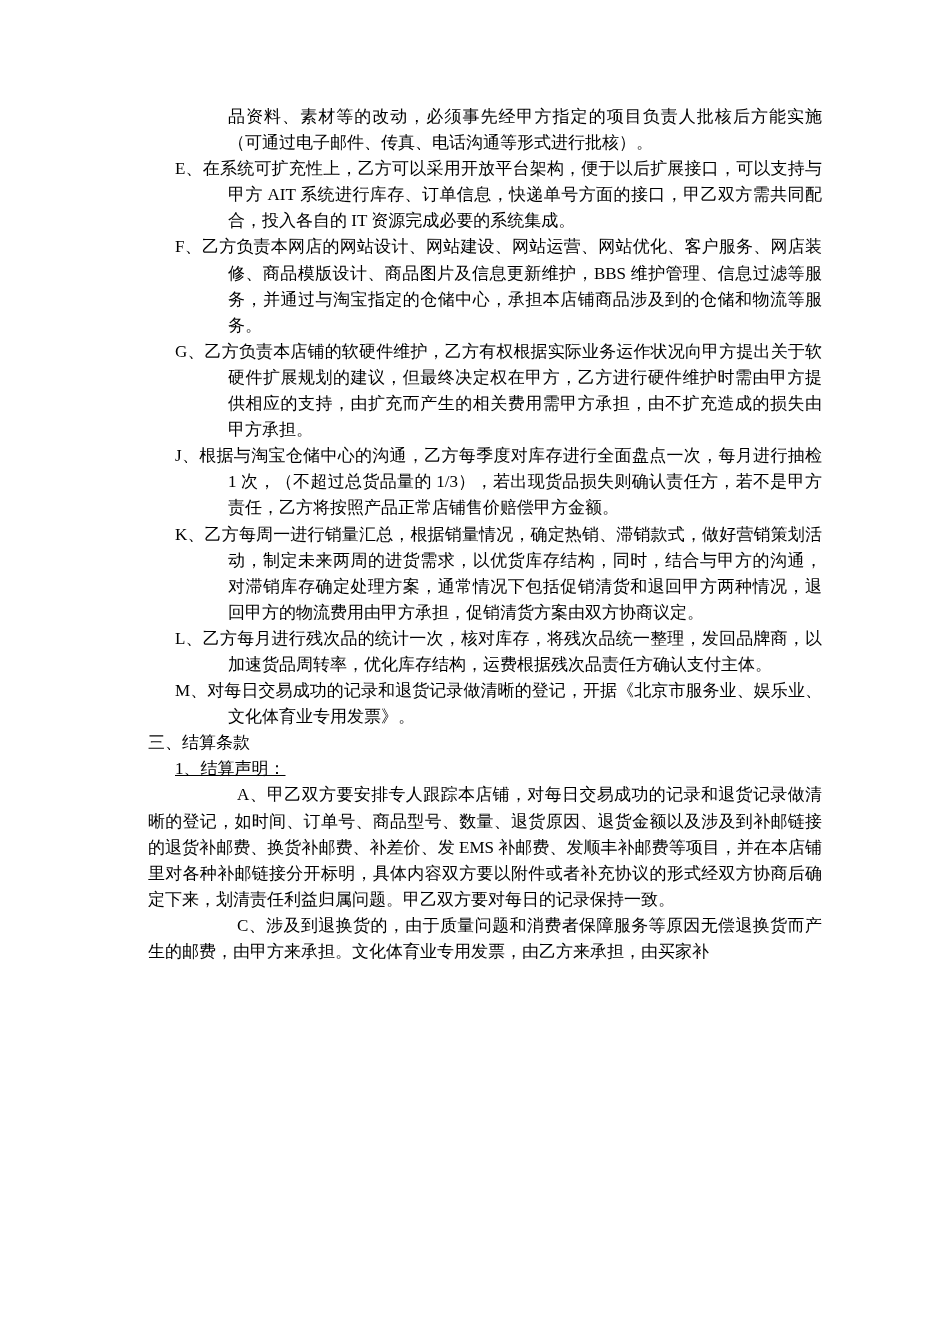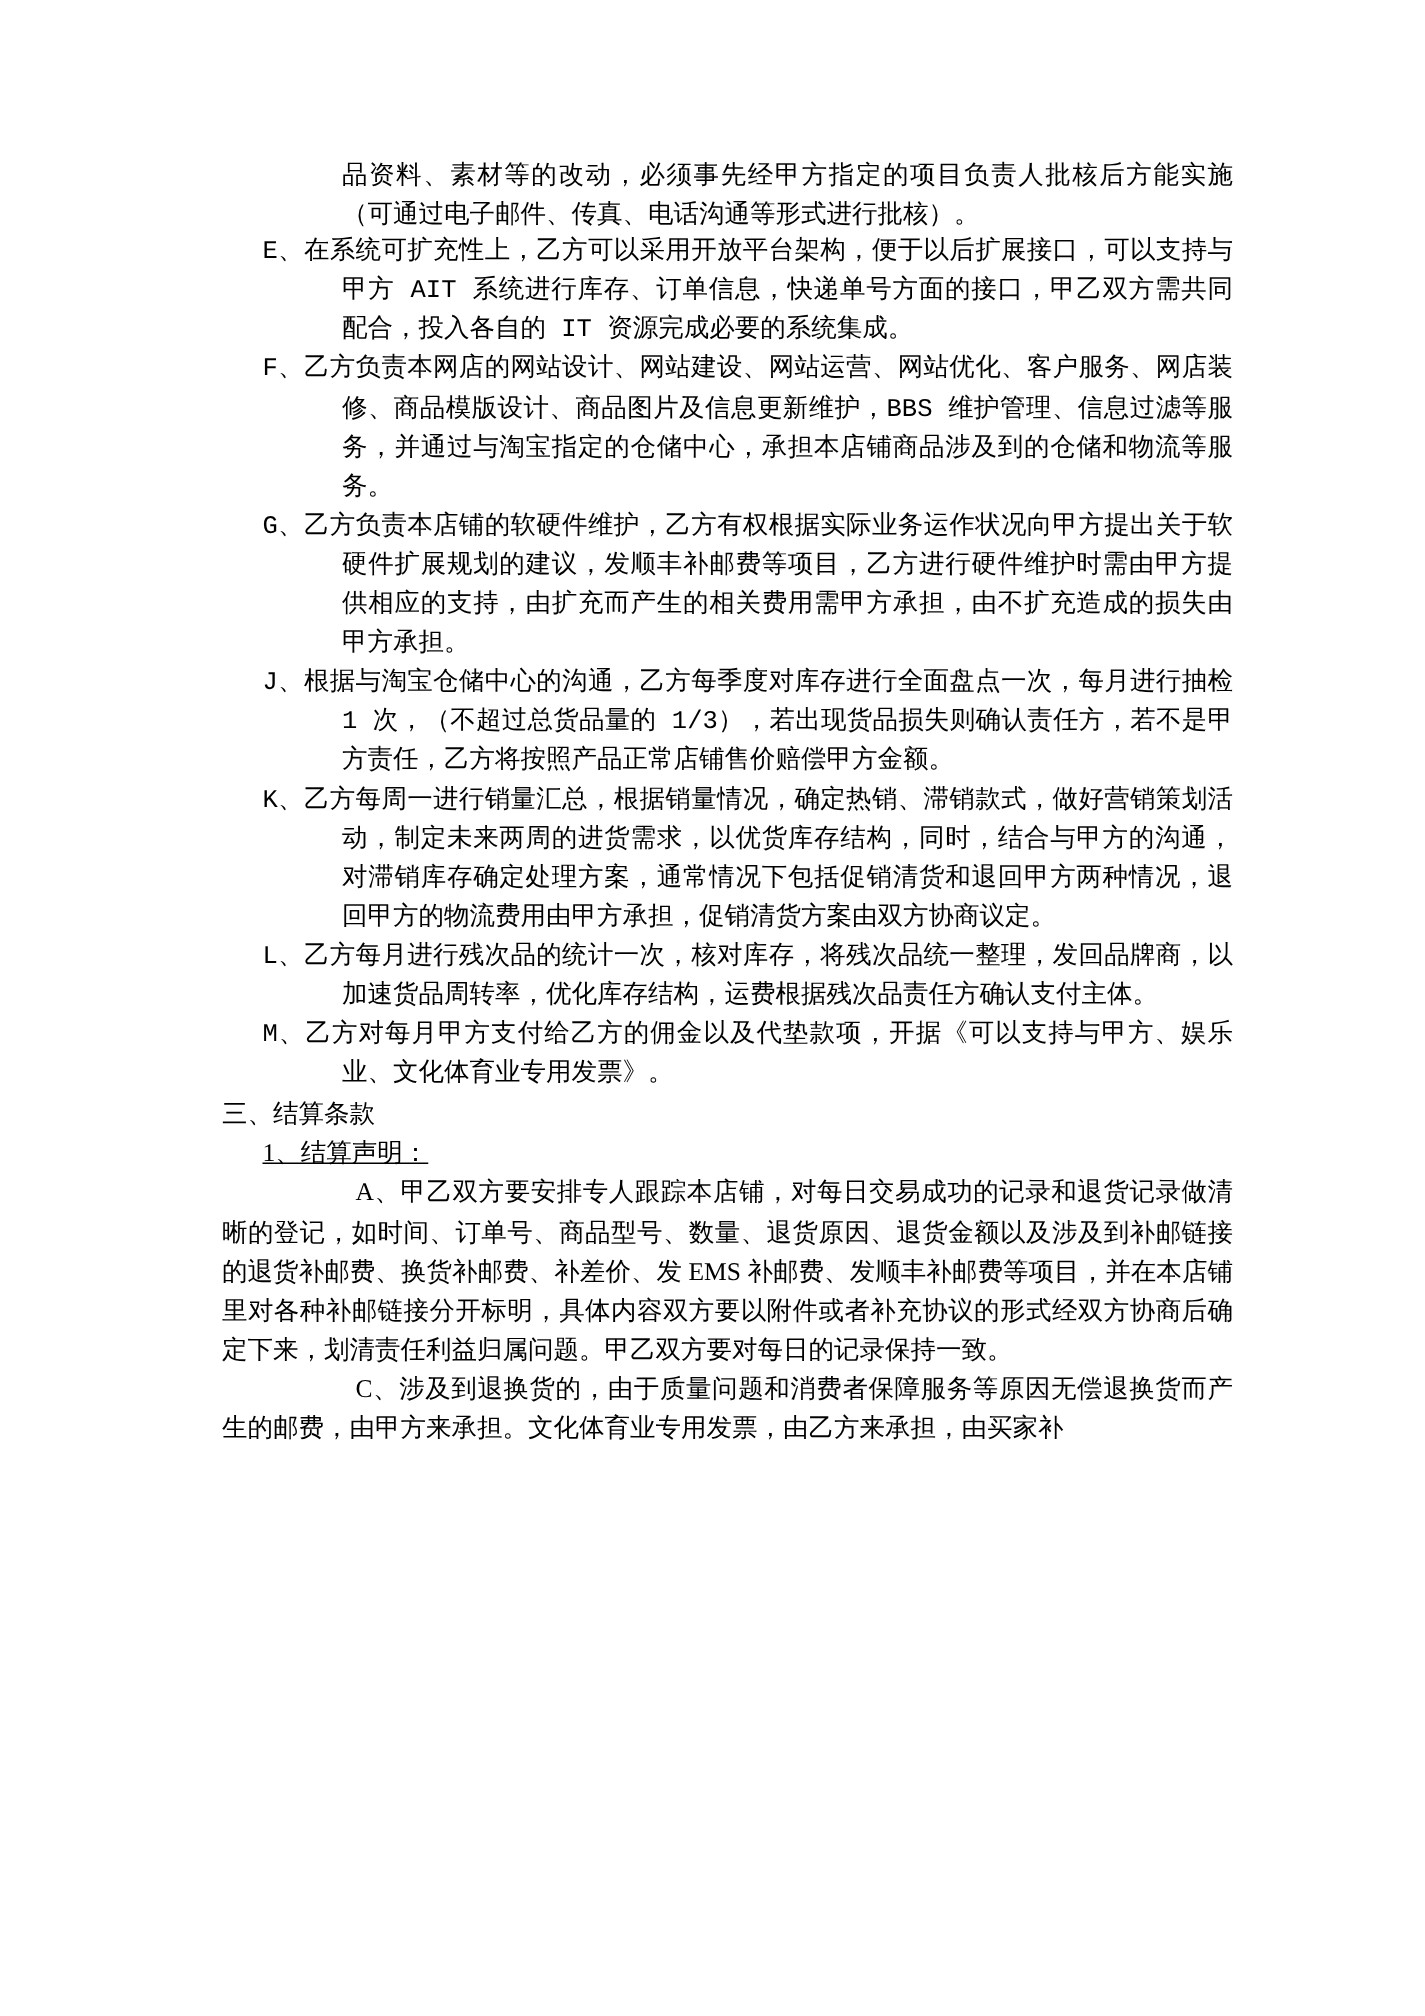"E、在系统可扩充性上，乙方可以采用开放平台架构，便于以后扩展接口，可以支持与甲方" .item { font-family: Liberation Mono, monospace -> none }
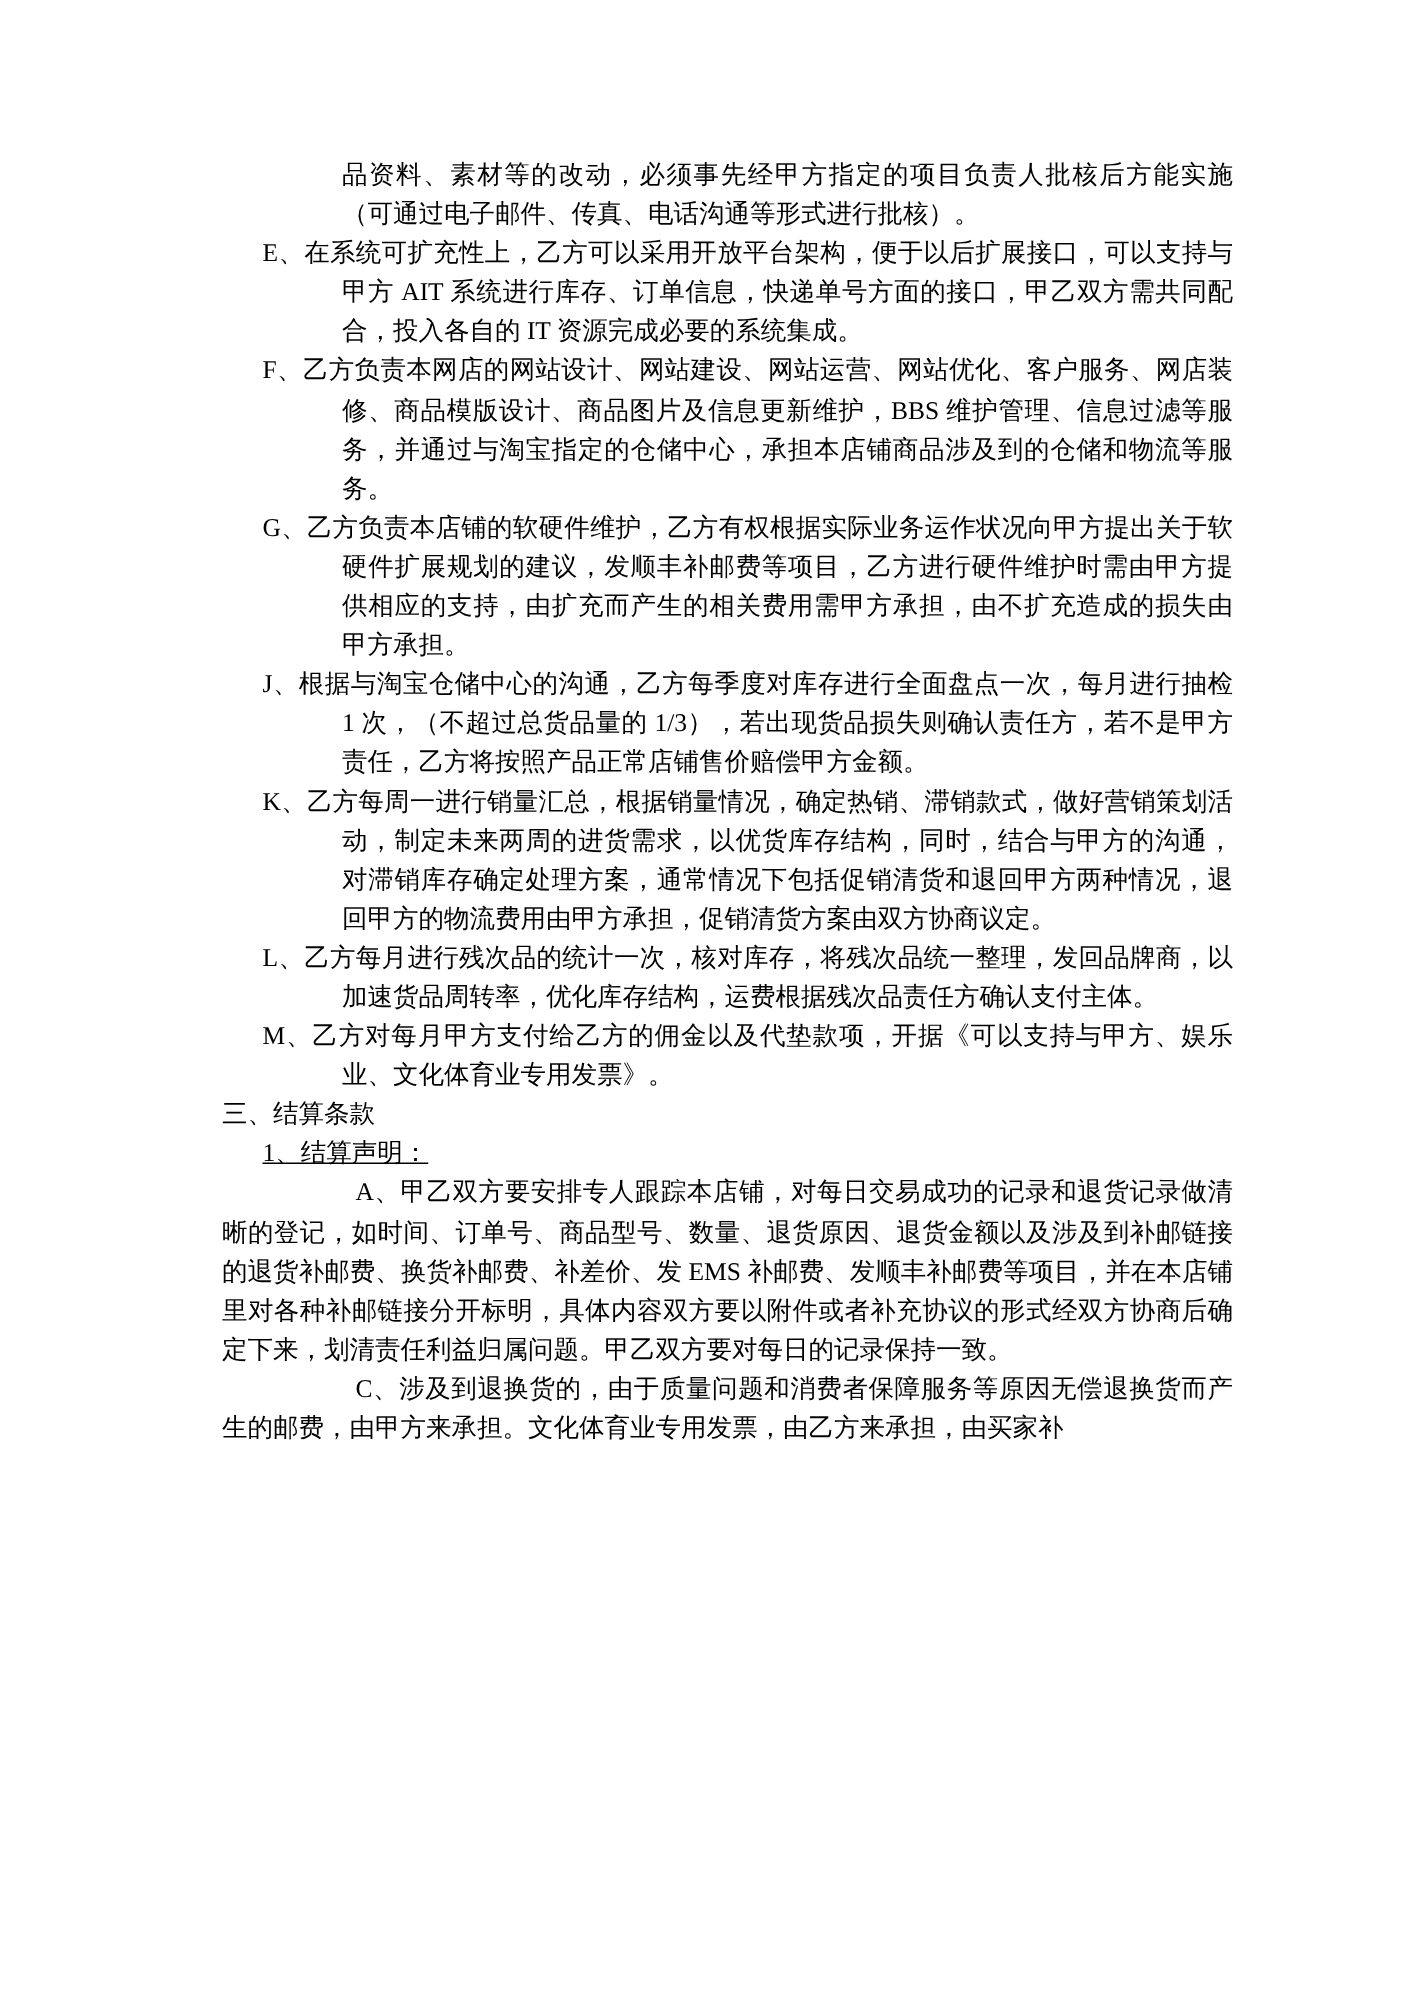"乙方负责本店铺的软硬件维护，乙方有权根据实际业务运作状况向甲方提出关于软硬件扩展" span.item-text { text: 发顺丰补邮费等项目 -> 但最终决定权在甲方 }
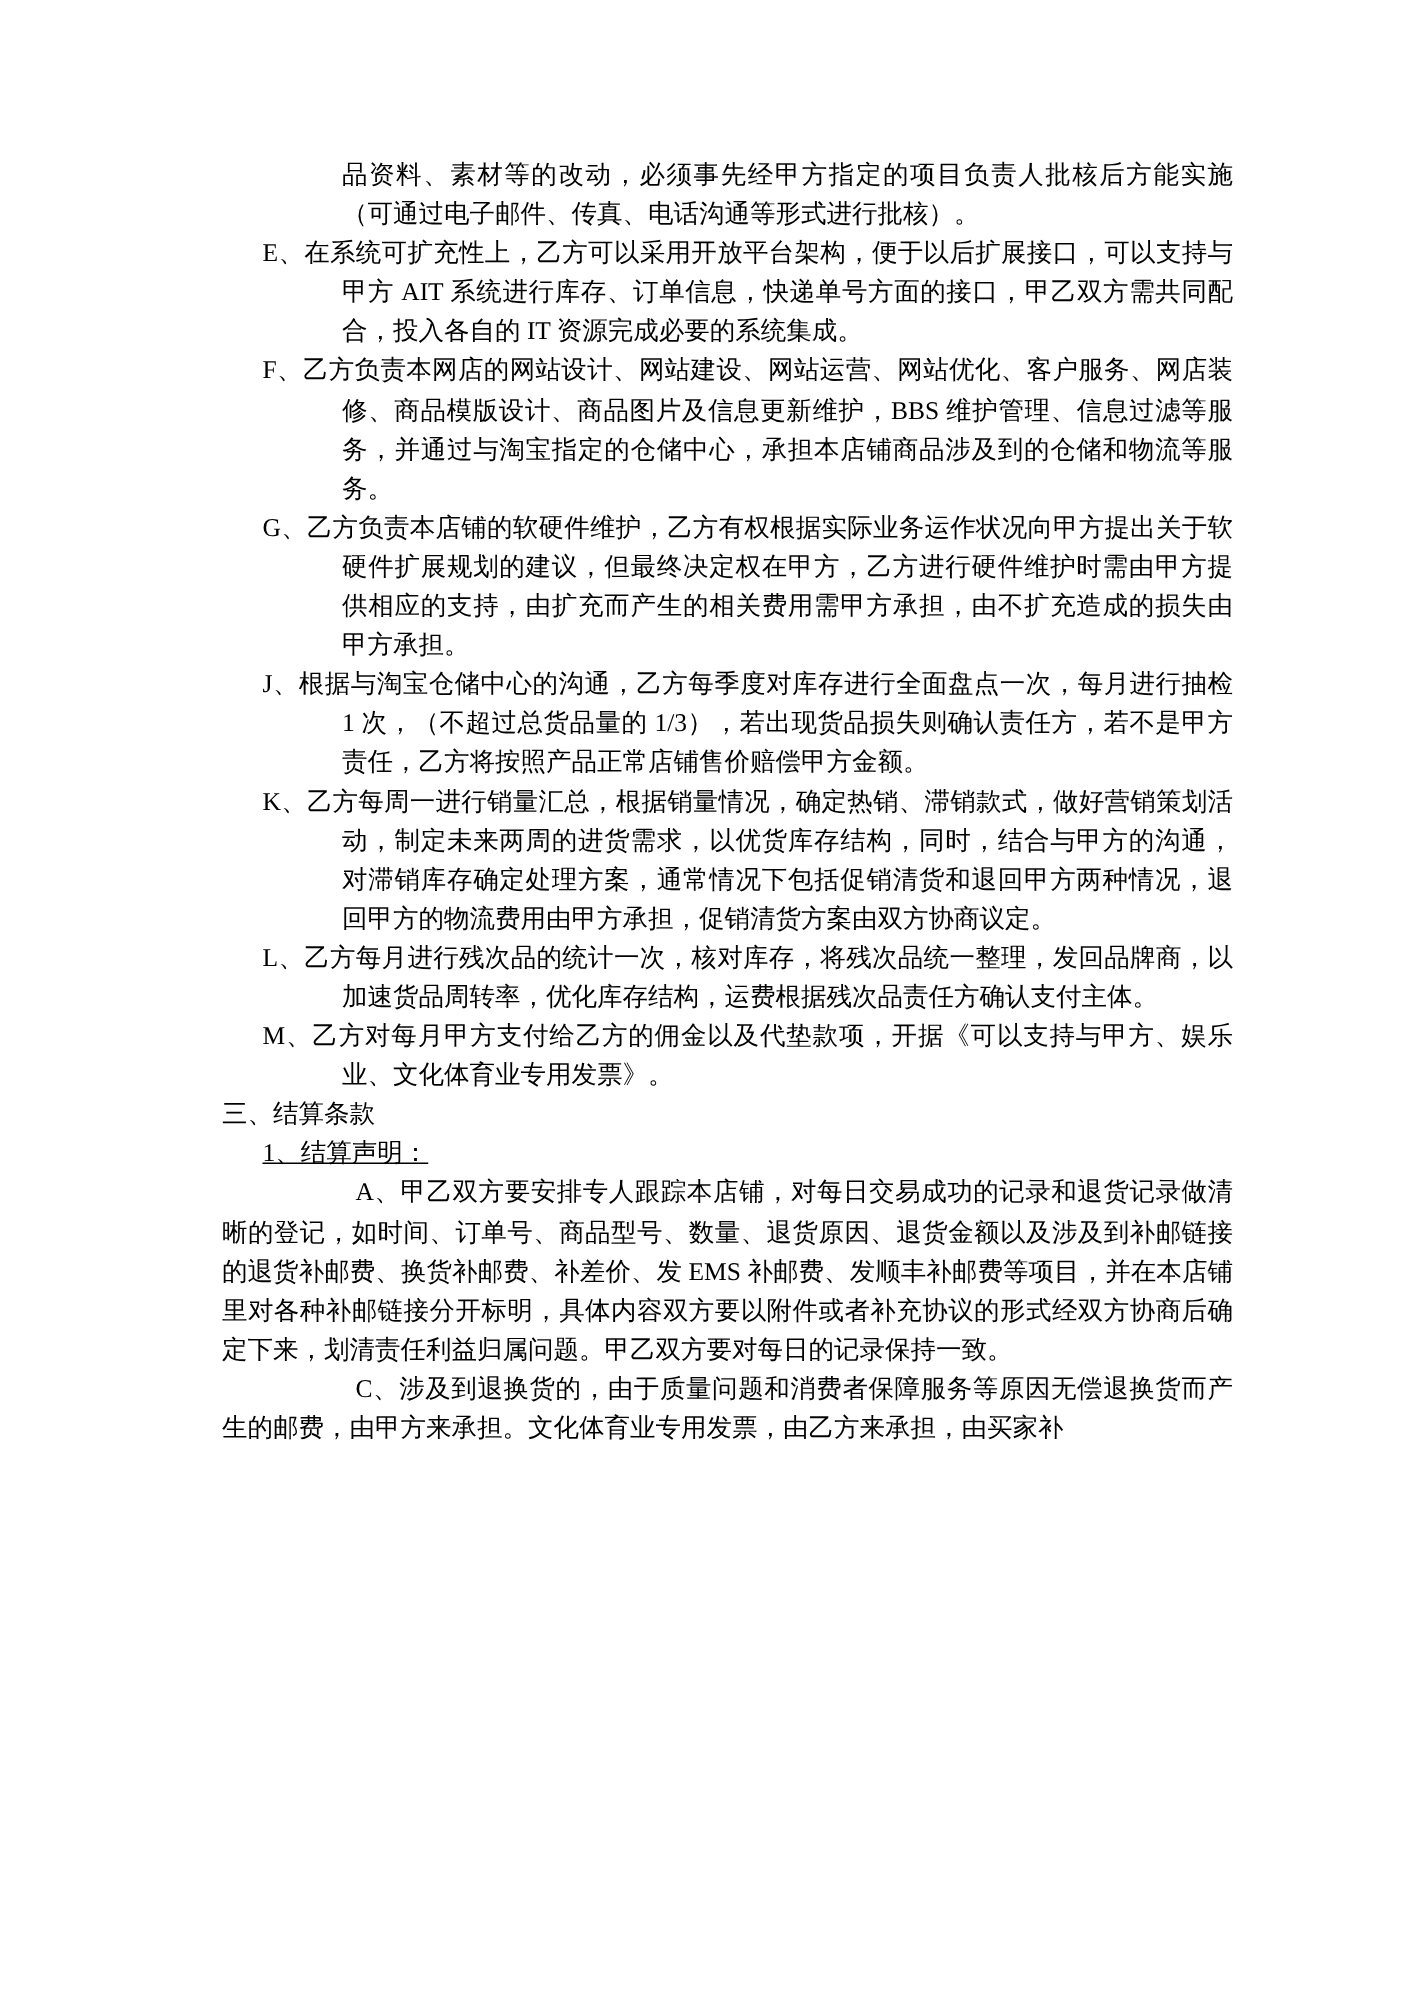"乙方对每月甲方支付给乙方的佣金以及代垫款项，开据《可以支持与甲方、娱乐业、文化体" span.item-text { text: 乙方对每月甲方支付给乙方的佣金以及代垫款项，开据《可以支持与甲方 -> 对每日交易成功的记录和退货记录做清晰的登记，开据《北京市服务业 }
